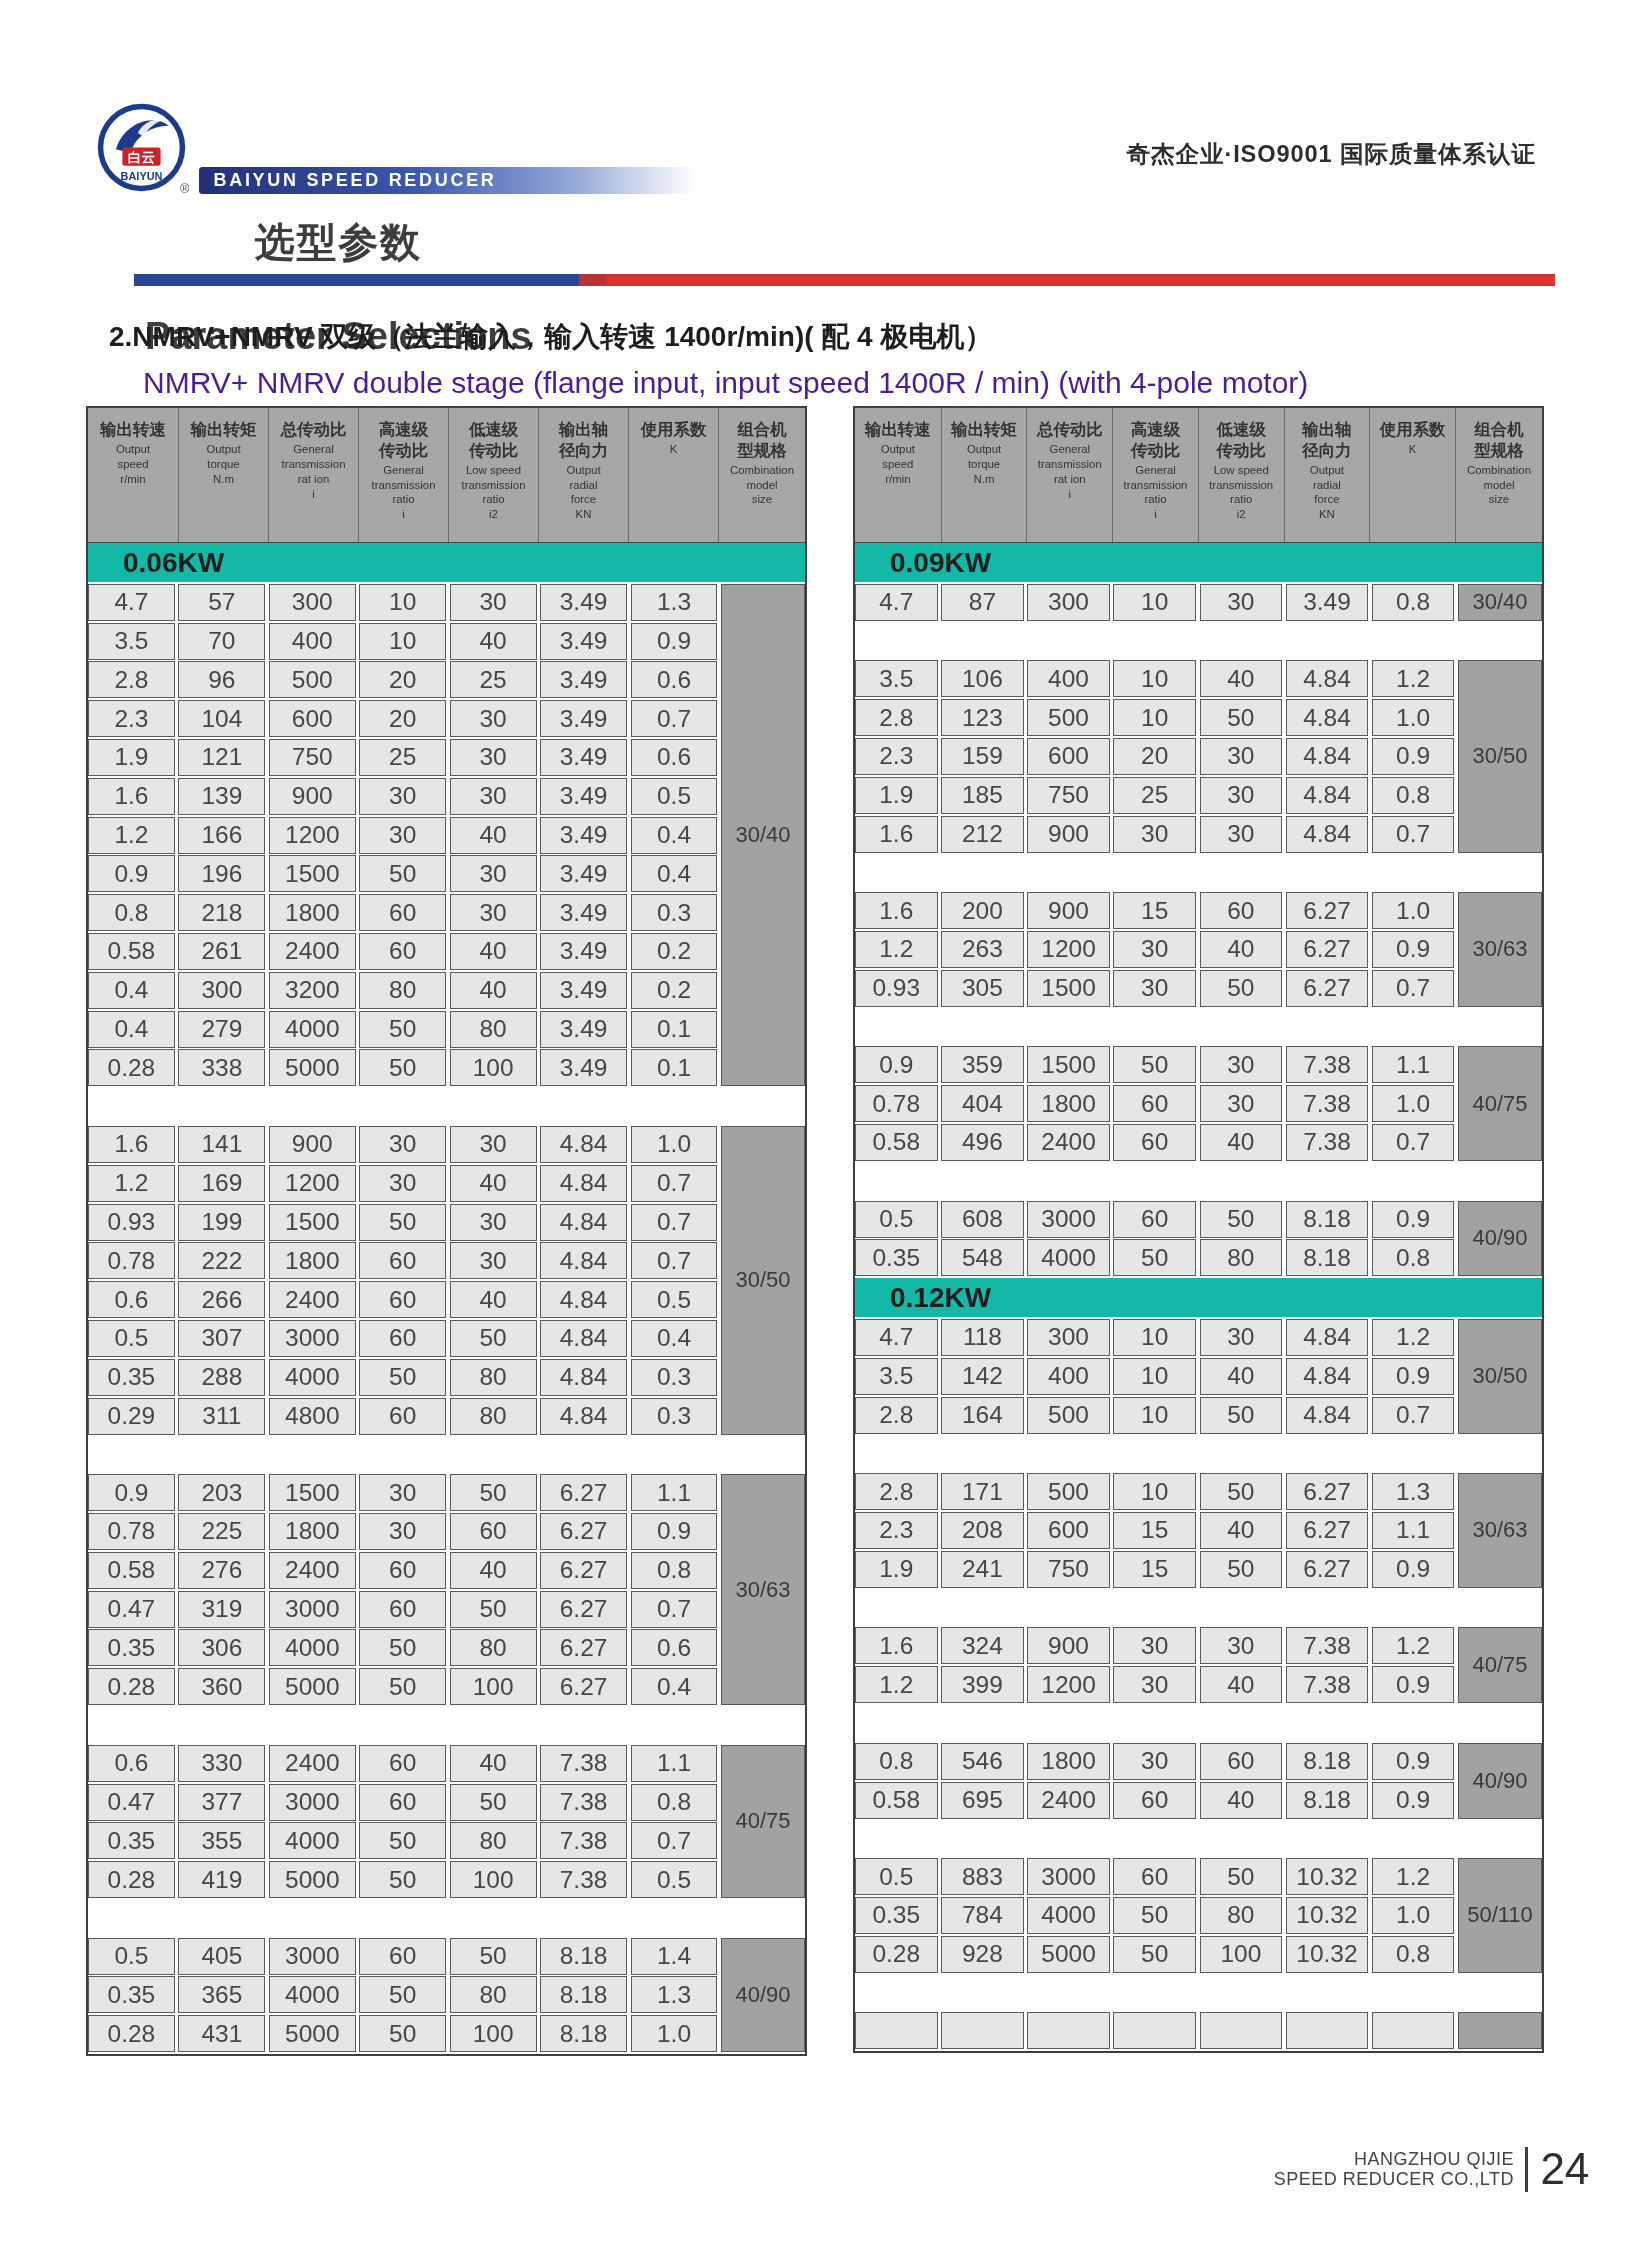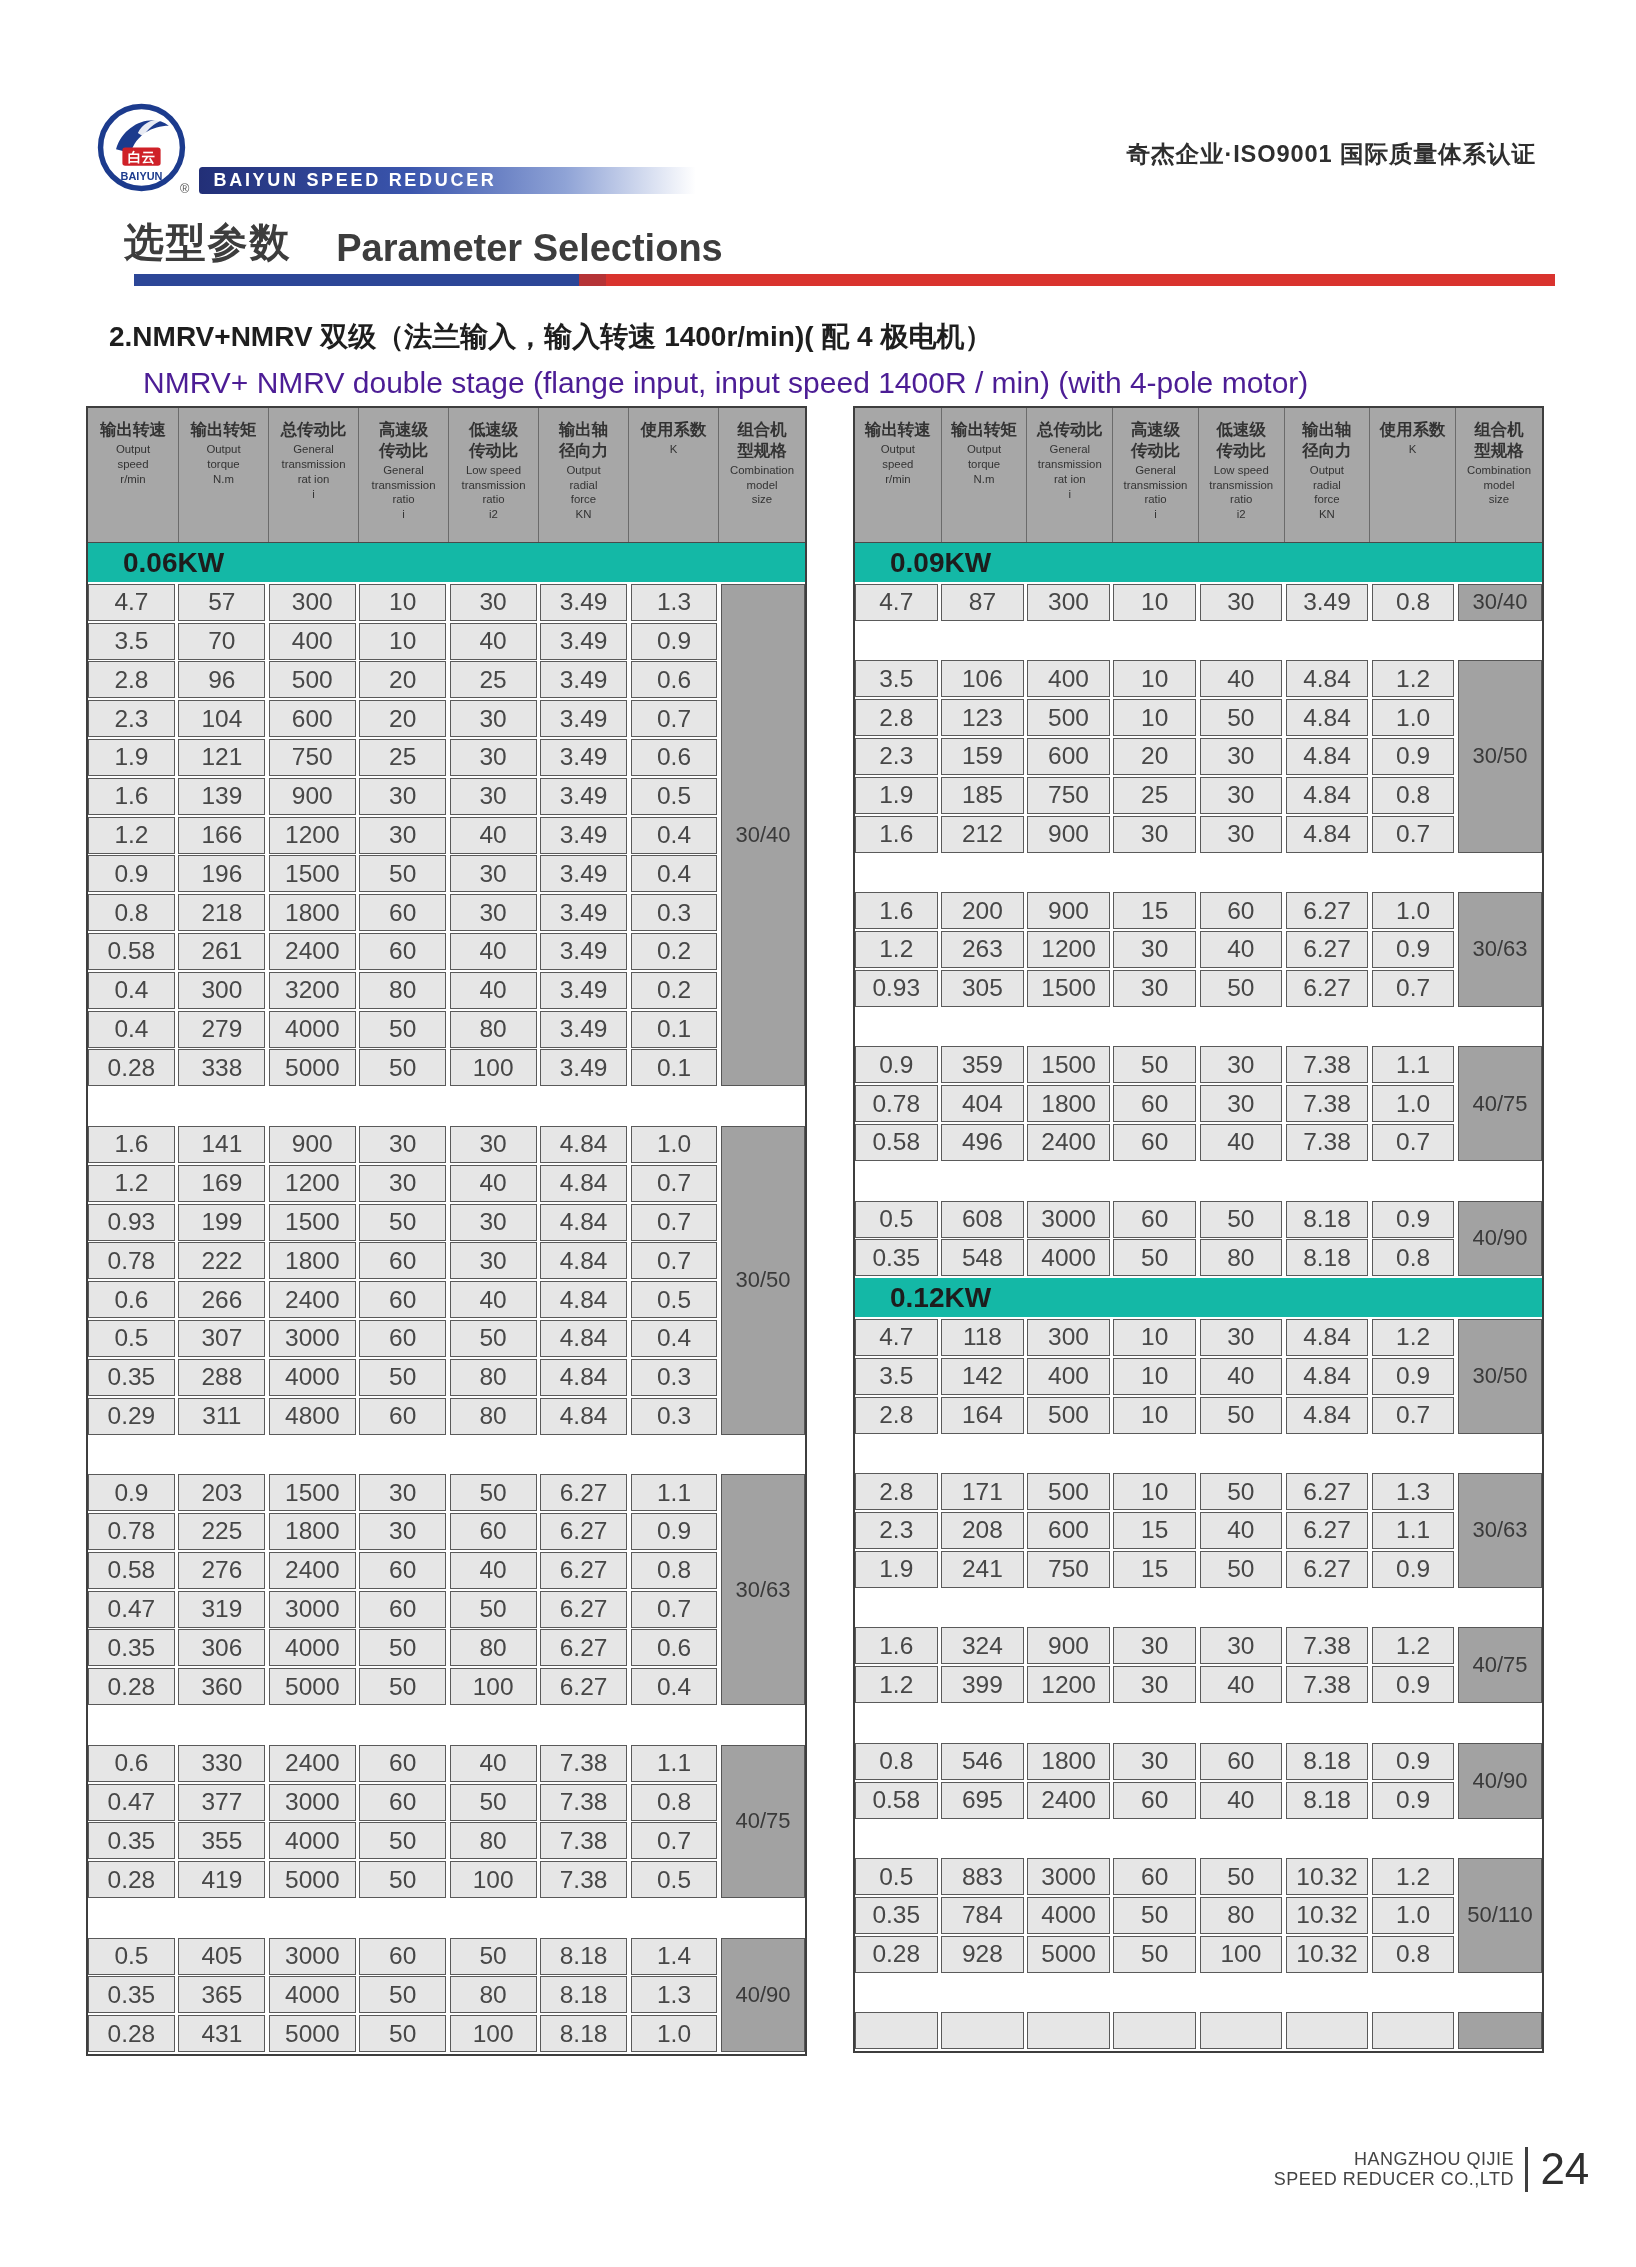"选型参数" .title-row { align-items: flex-end -> center; flex-direction: none -> column; left: 124px -> 145px }
